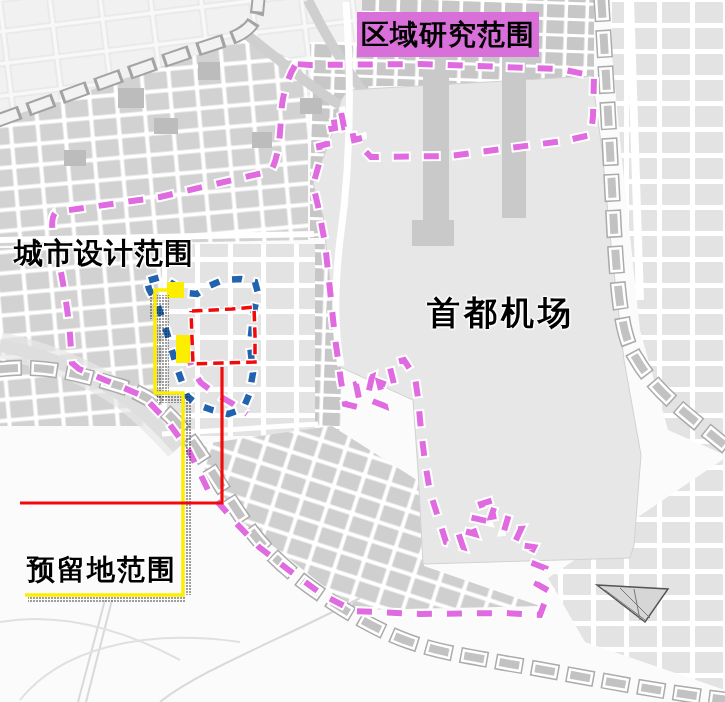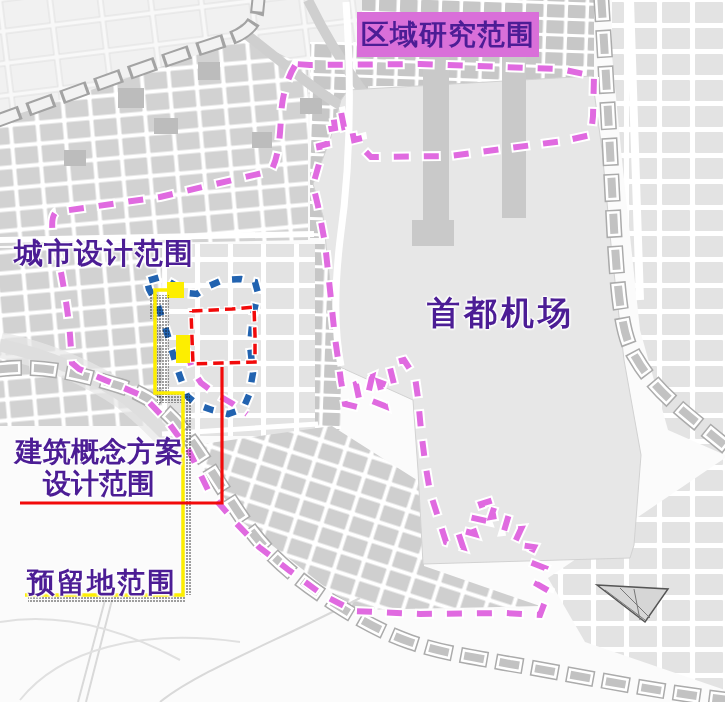"区域研究范围" .map-label { color: #4c1d95 -> #000000 }
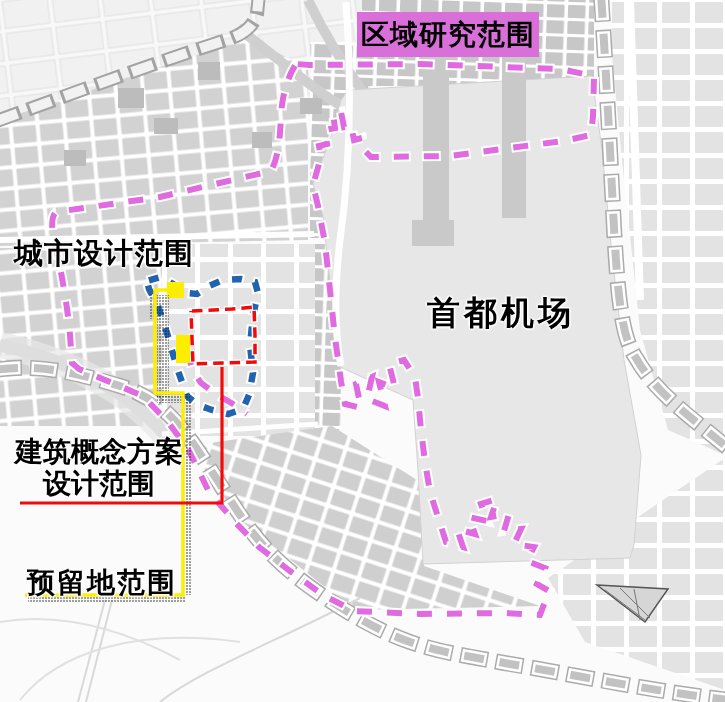"建筑概念方案" div.map-label { html: <div> <span>建筑概念方案</span> <span>设计范围</span> </div> -> none }
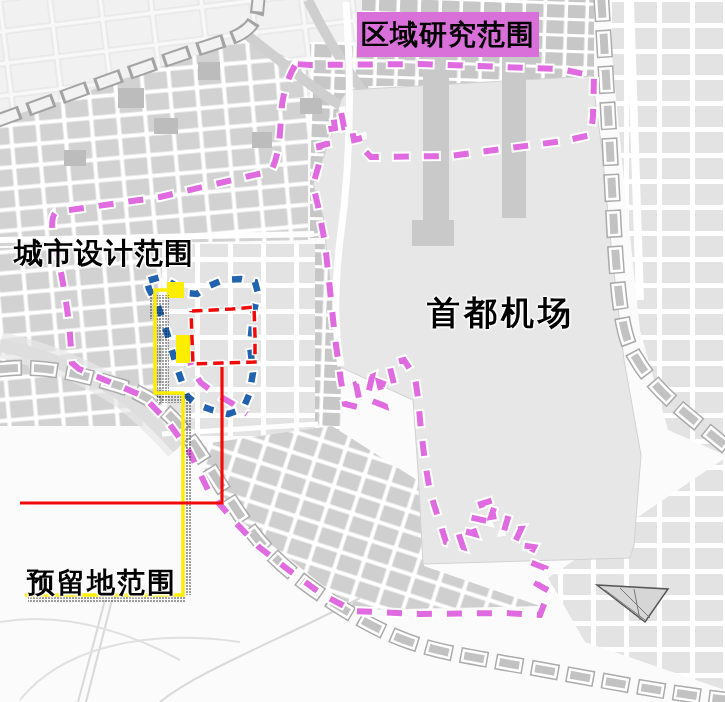"预留地范围" #lbl-reserved { top: 564px -> 551px }
